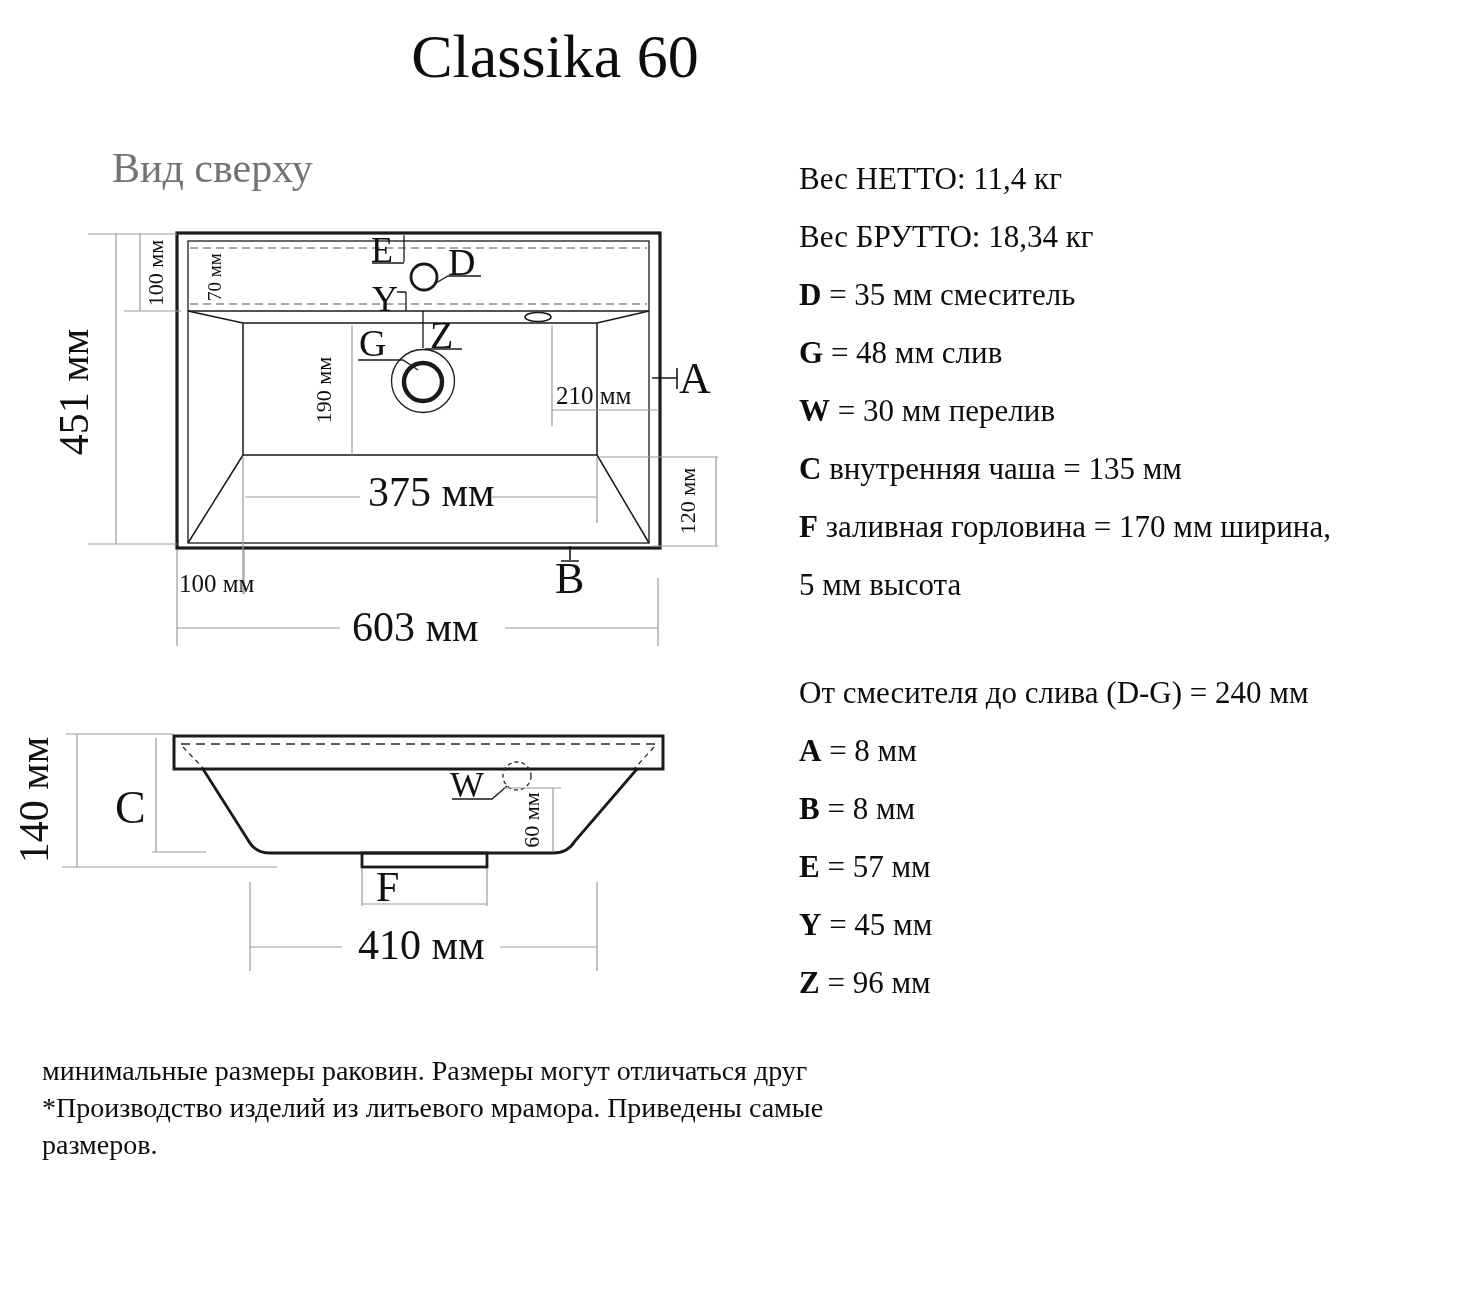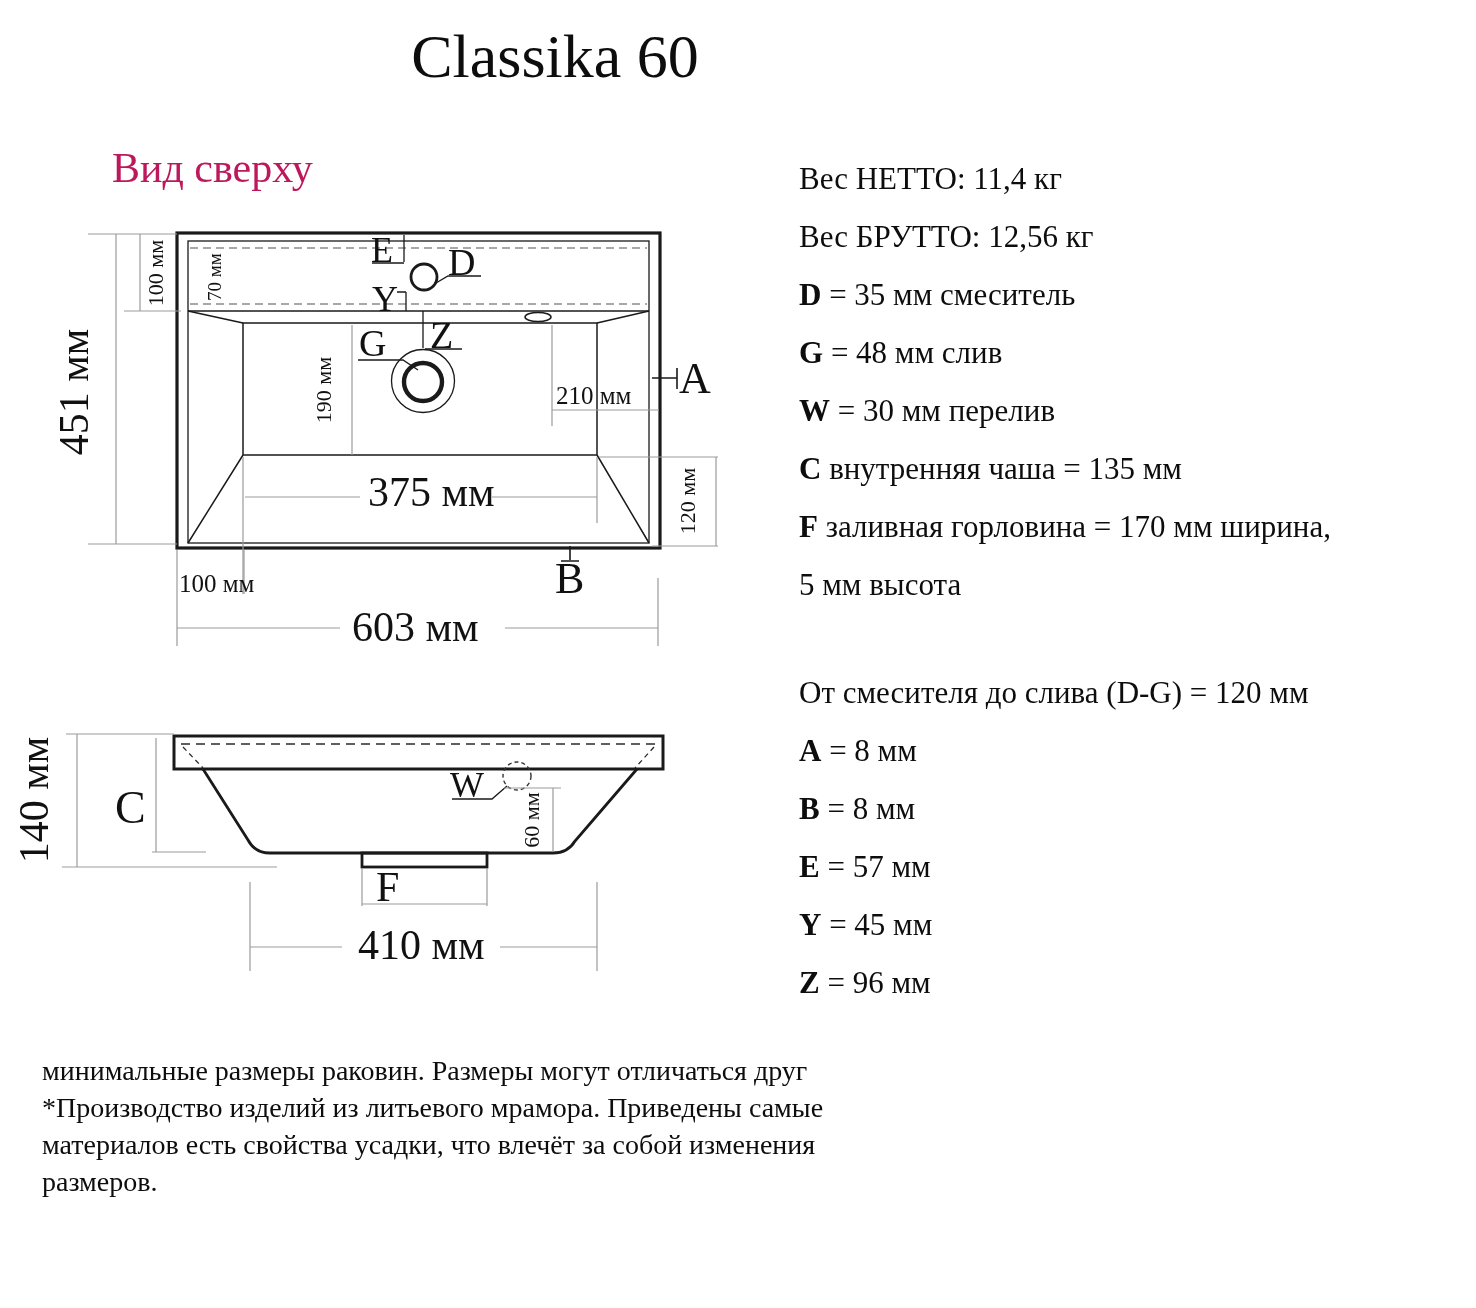"Вид сверху" .view-heading { color: #be185d -> #737373 }
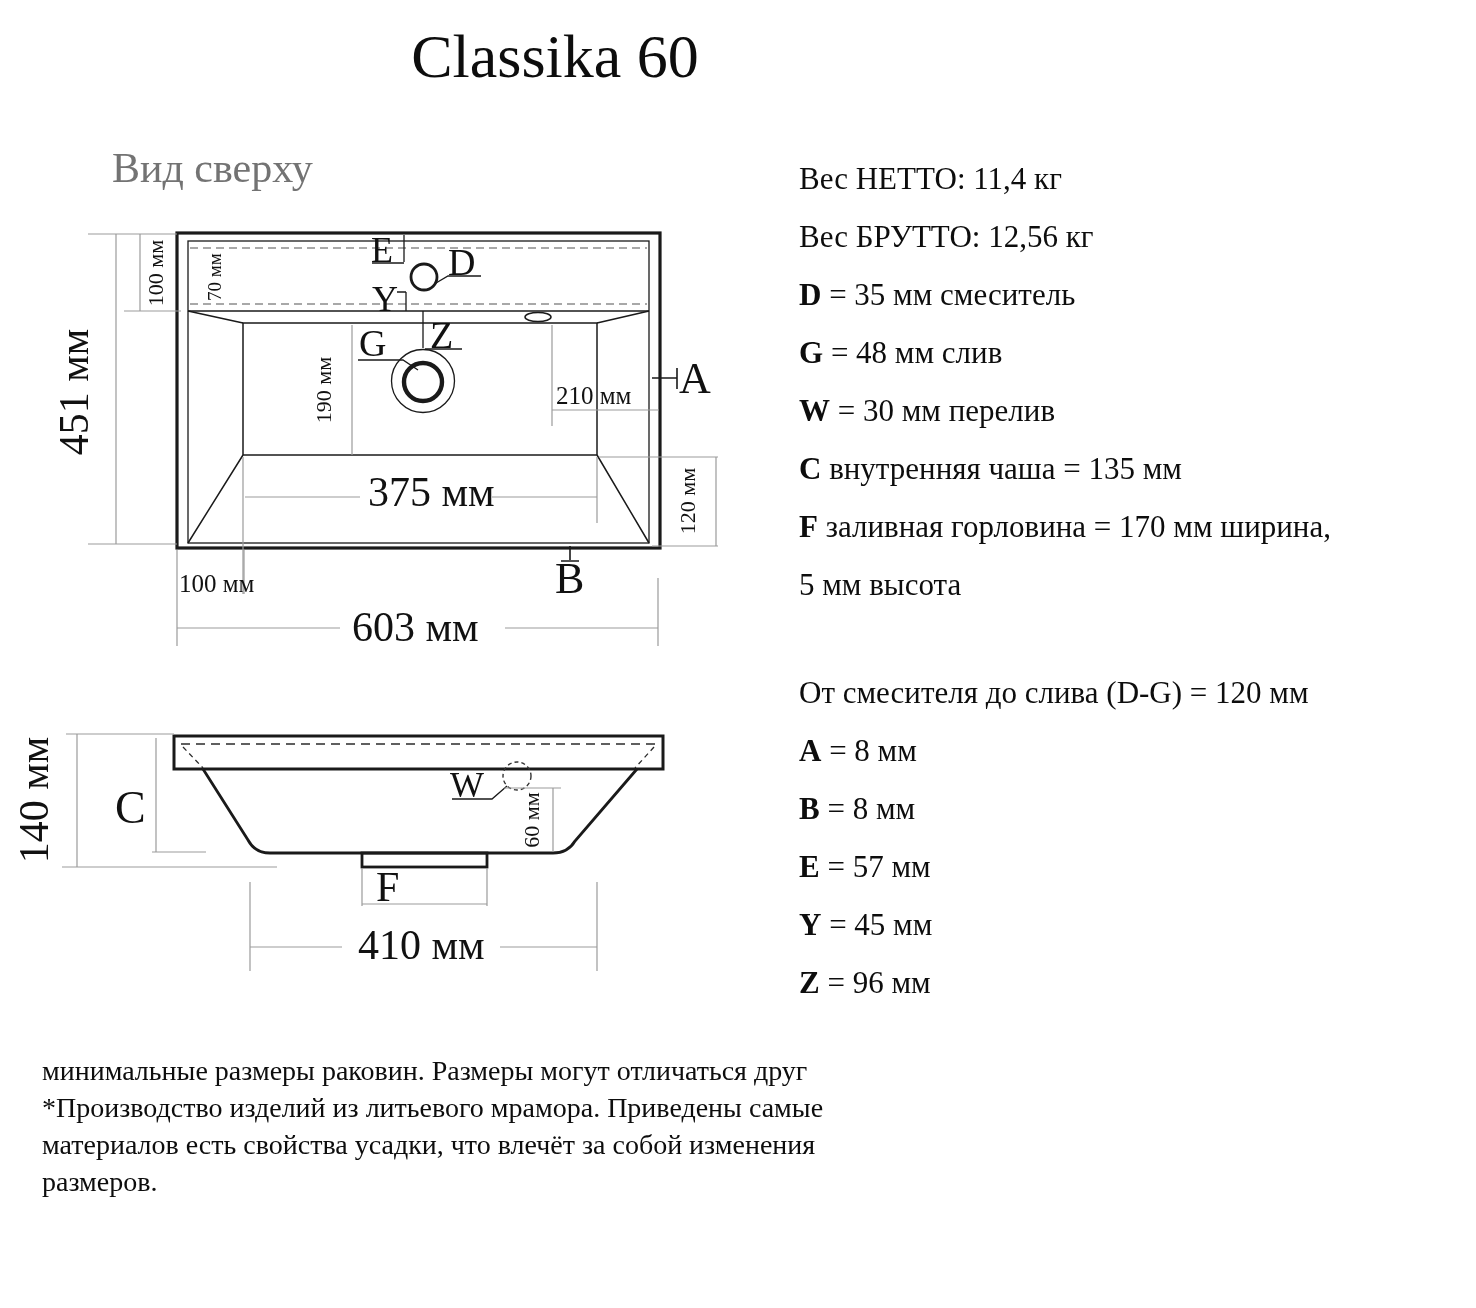"Вес БРУТТО: 12,56 кг" span { text: 12,56 -> 18,34 }
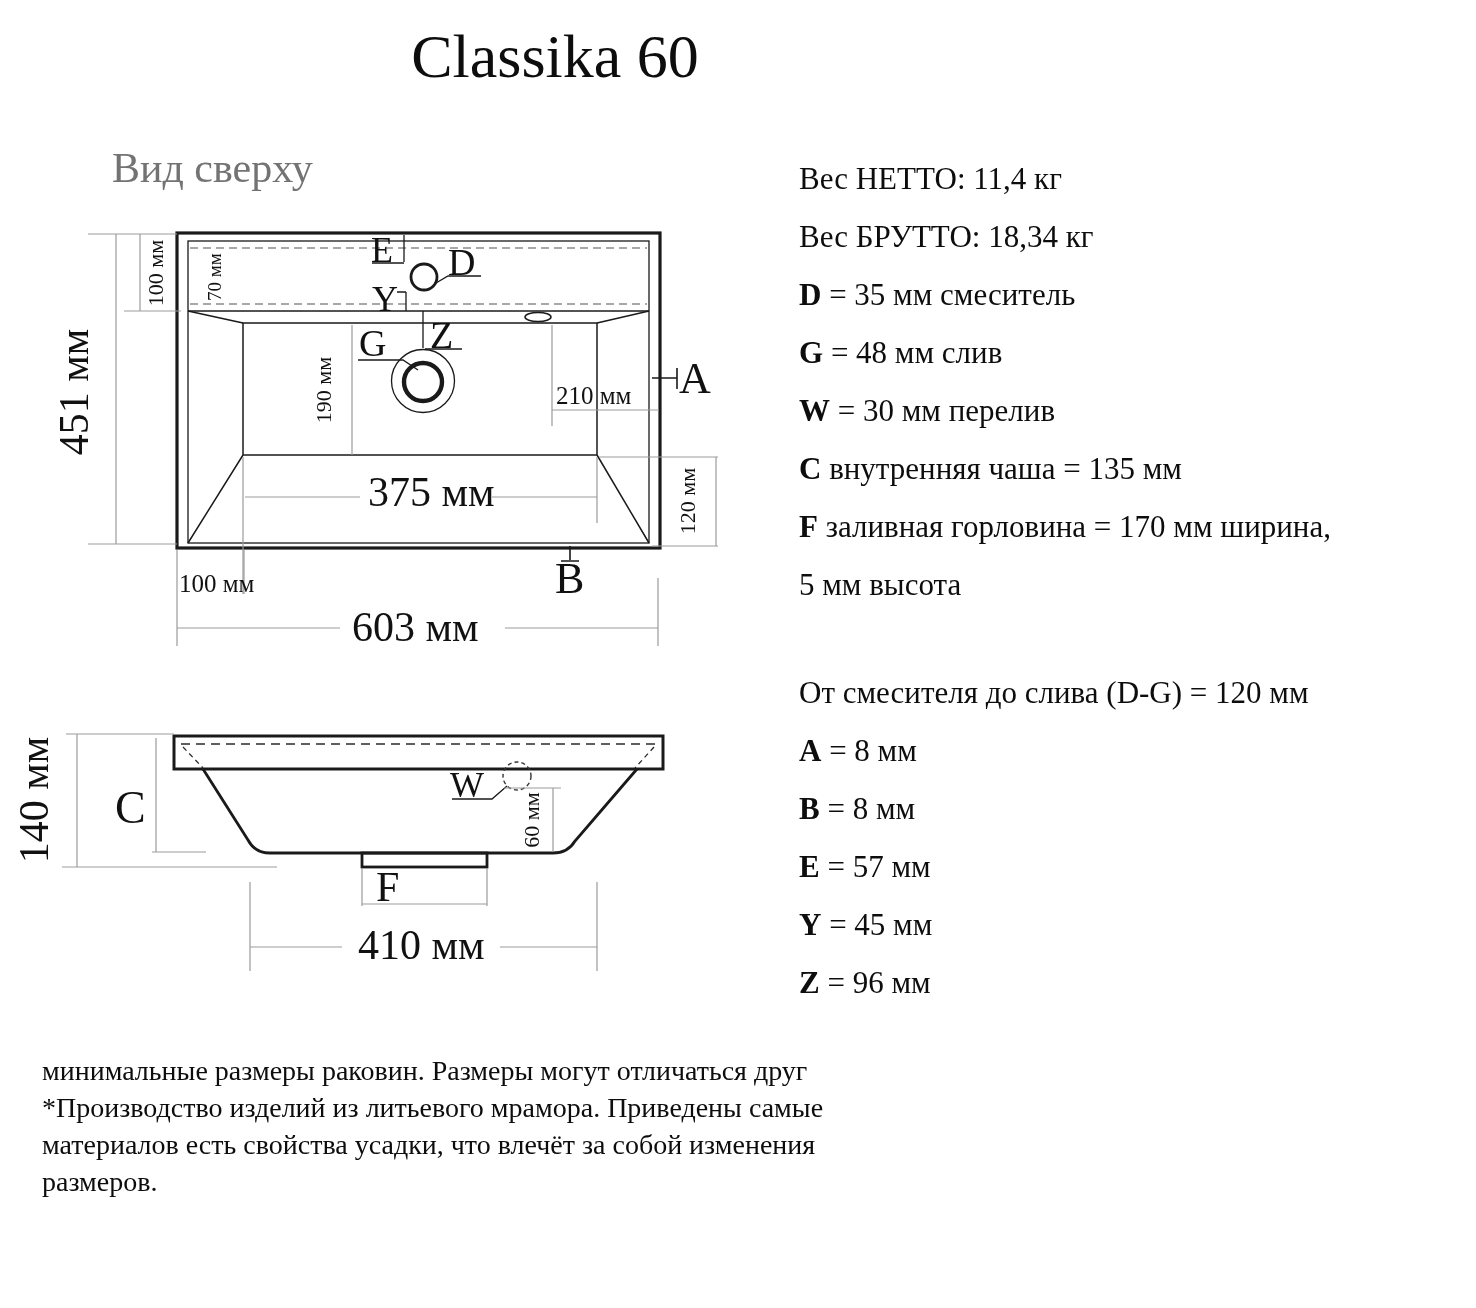"От смесителя до слива (D-G)" span { text: 120 -> 240 }
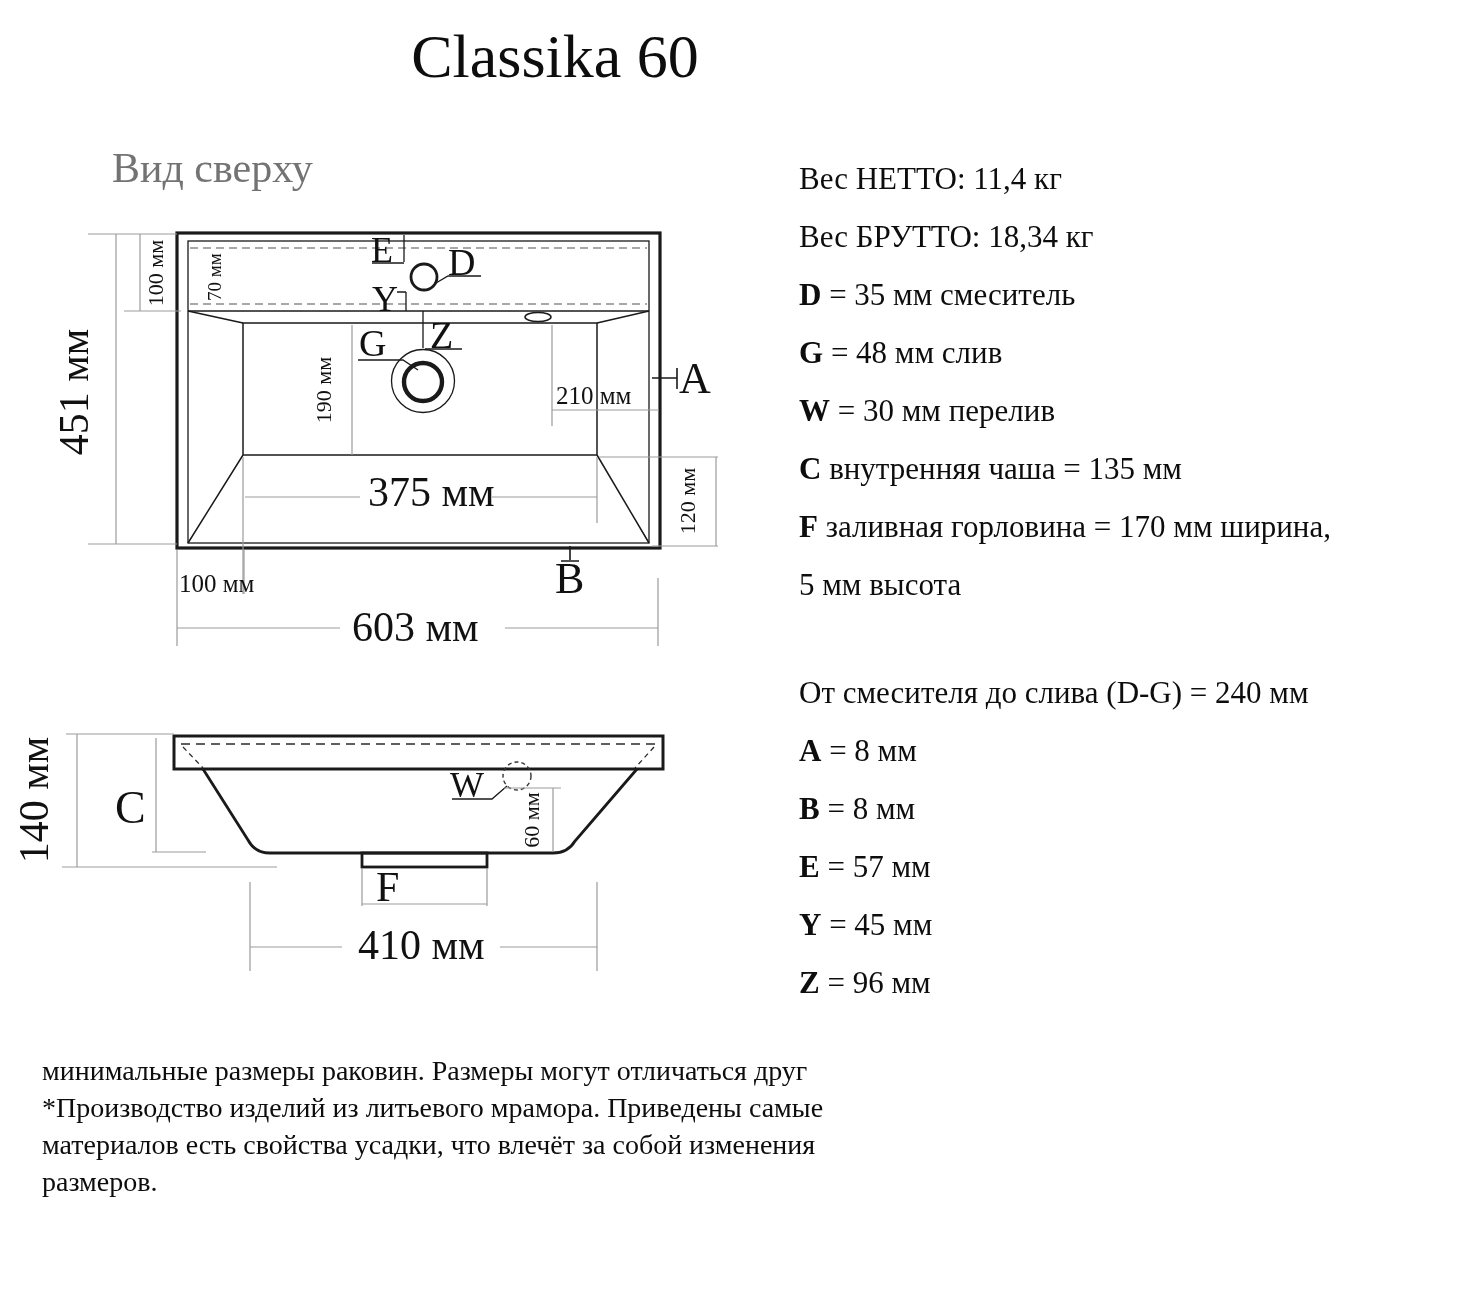"материалов есть свойства усадки, что" div { html: <div>материалов есть свойства усадки, что влечёт за собой изменения</div> -> none }
